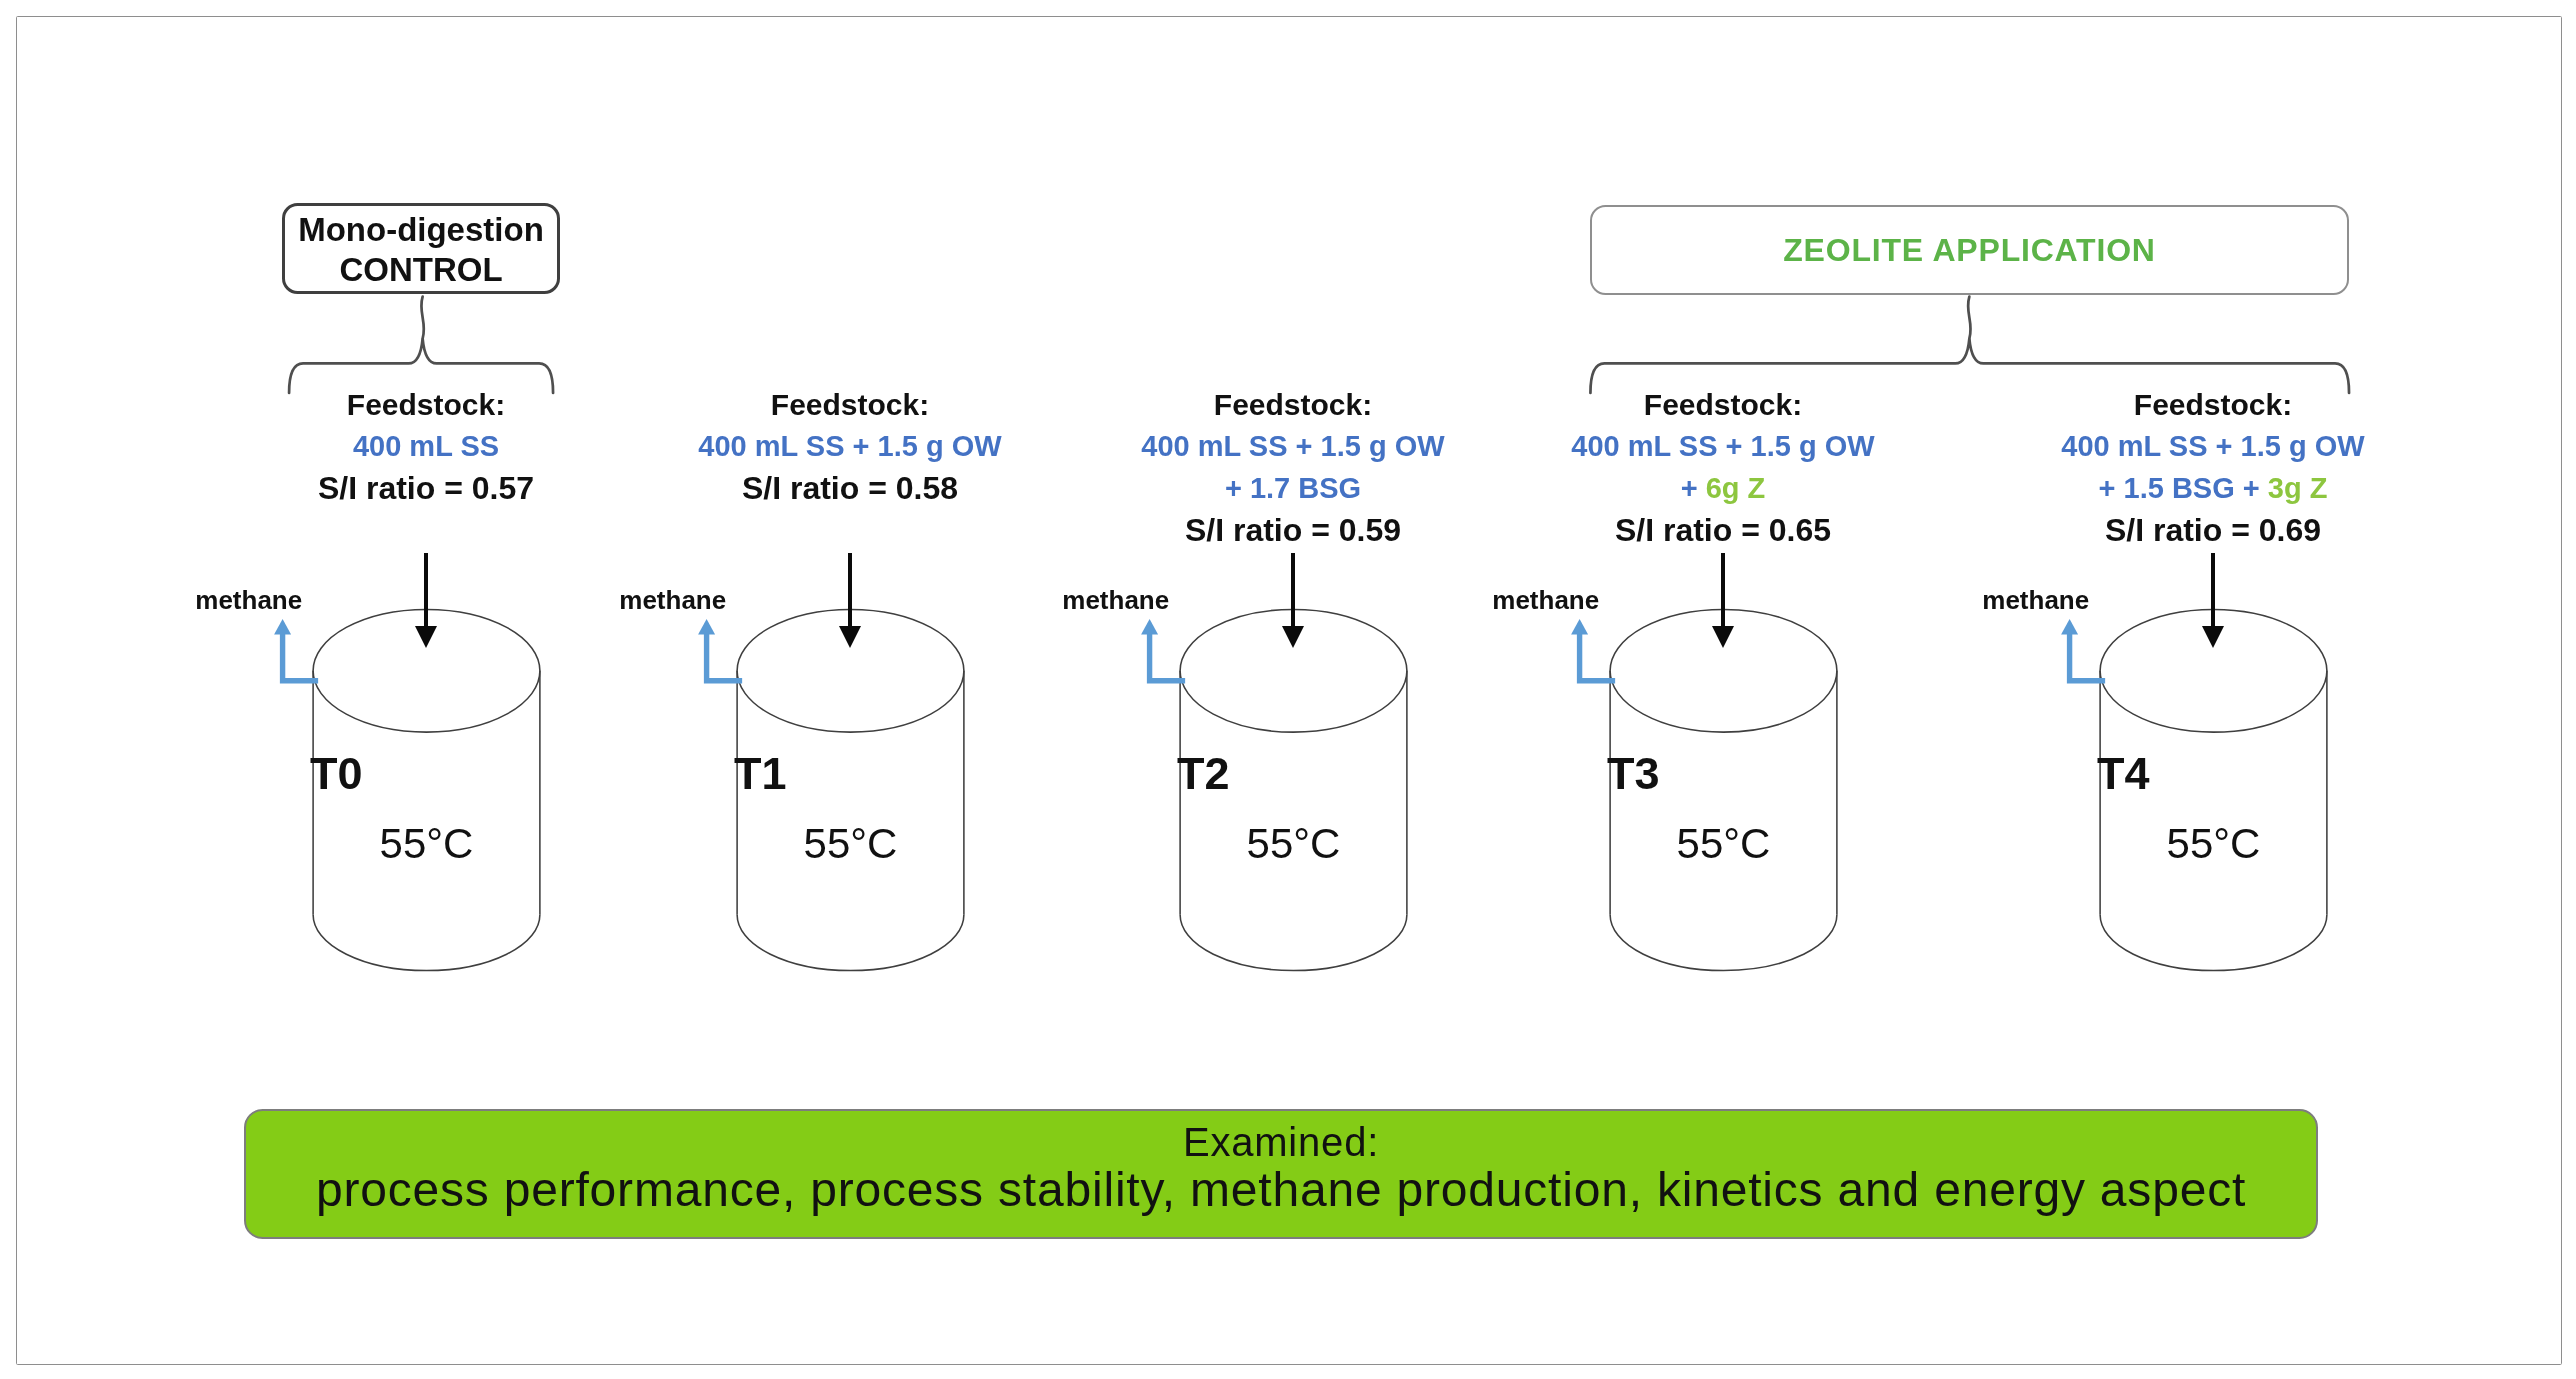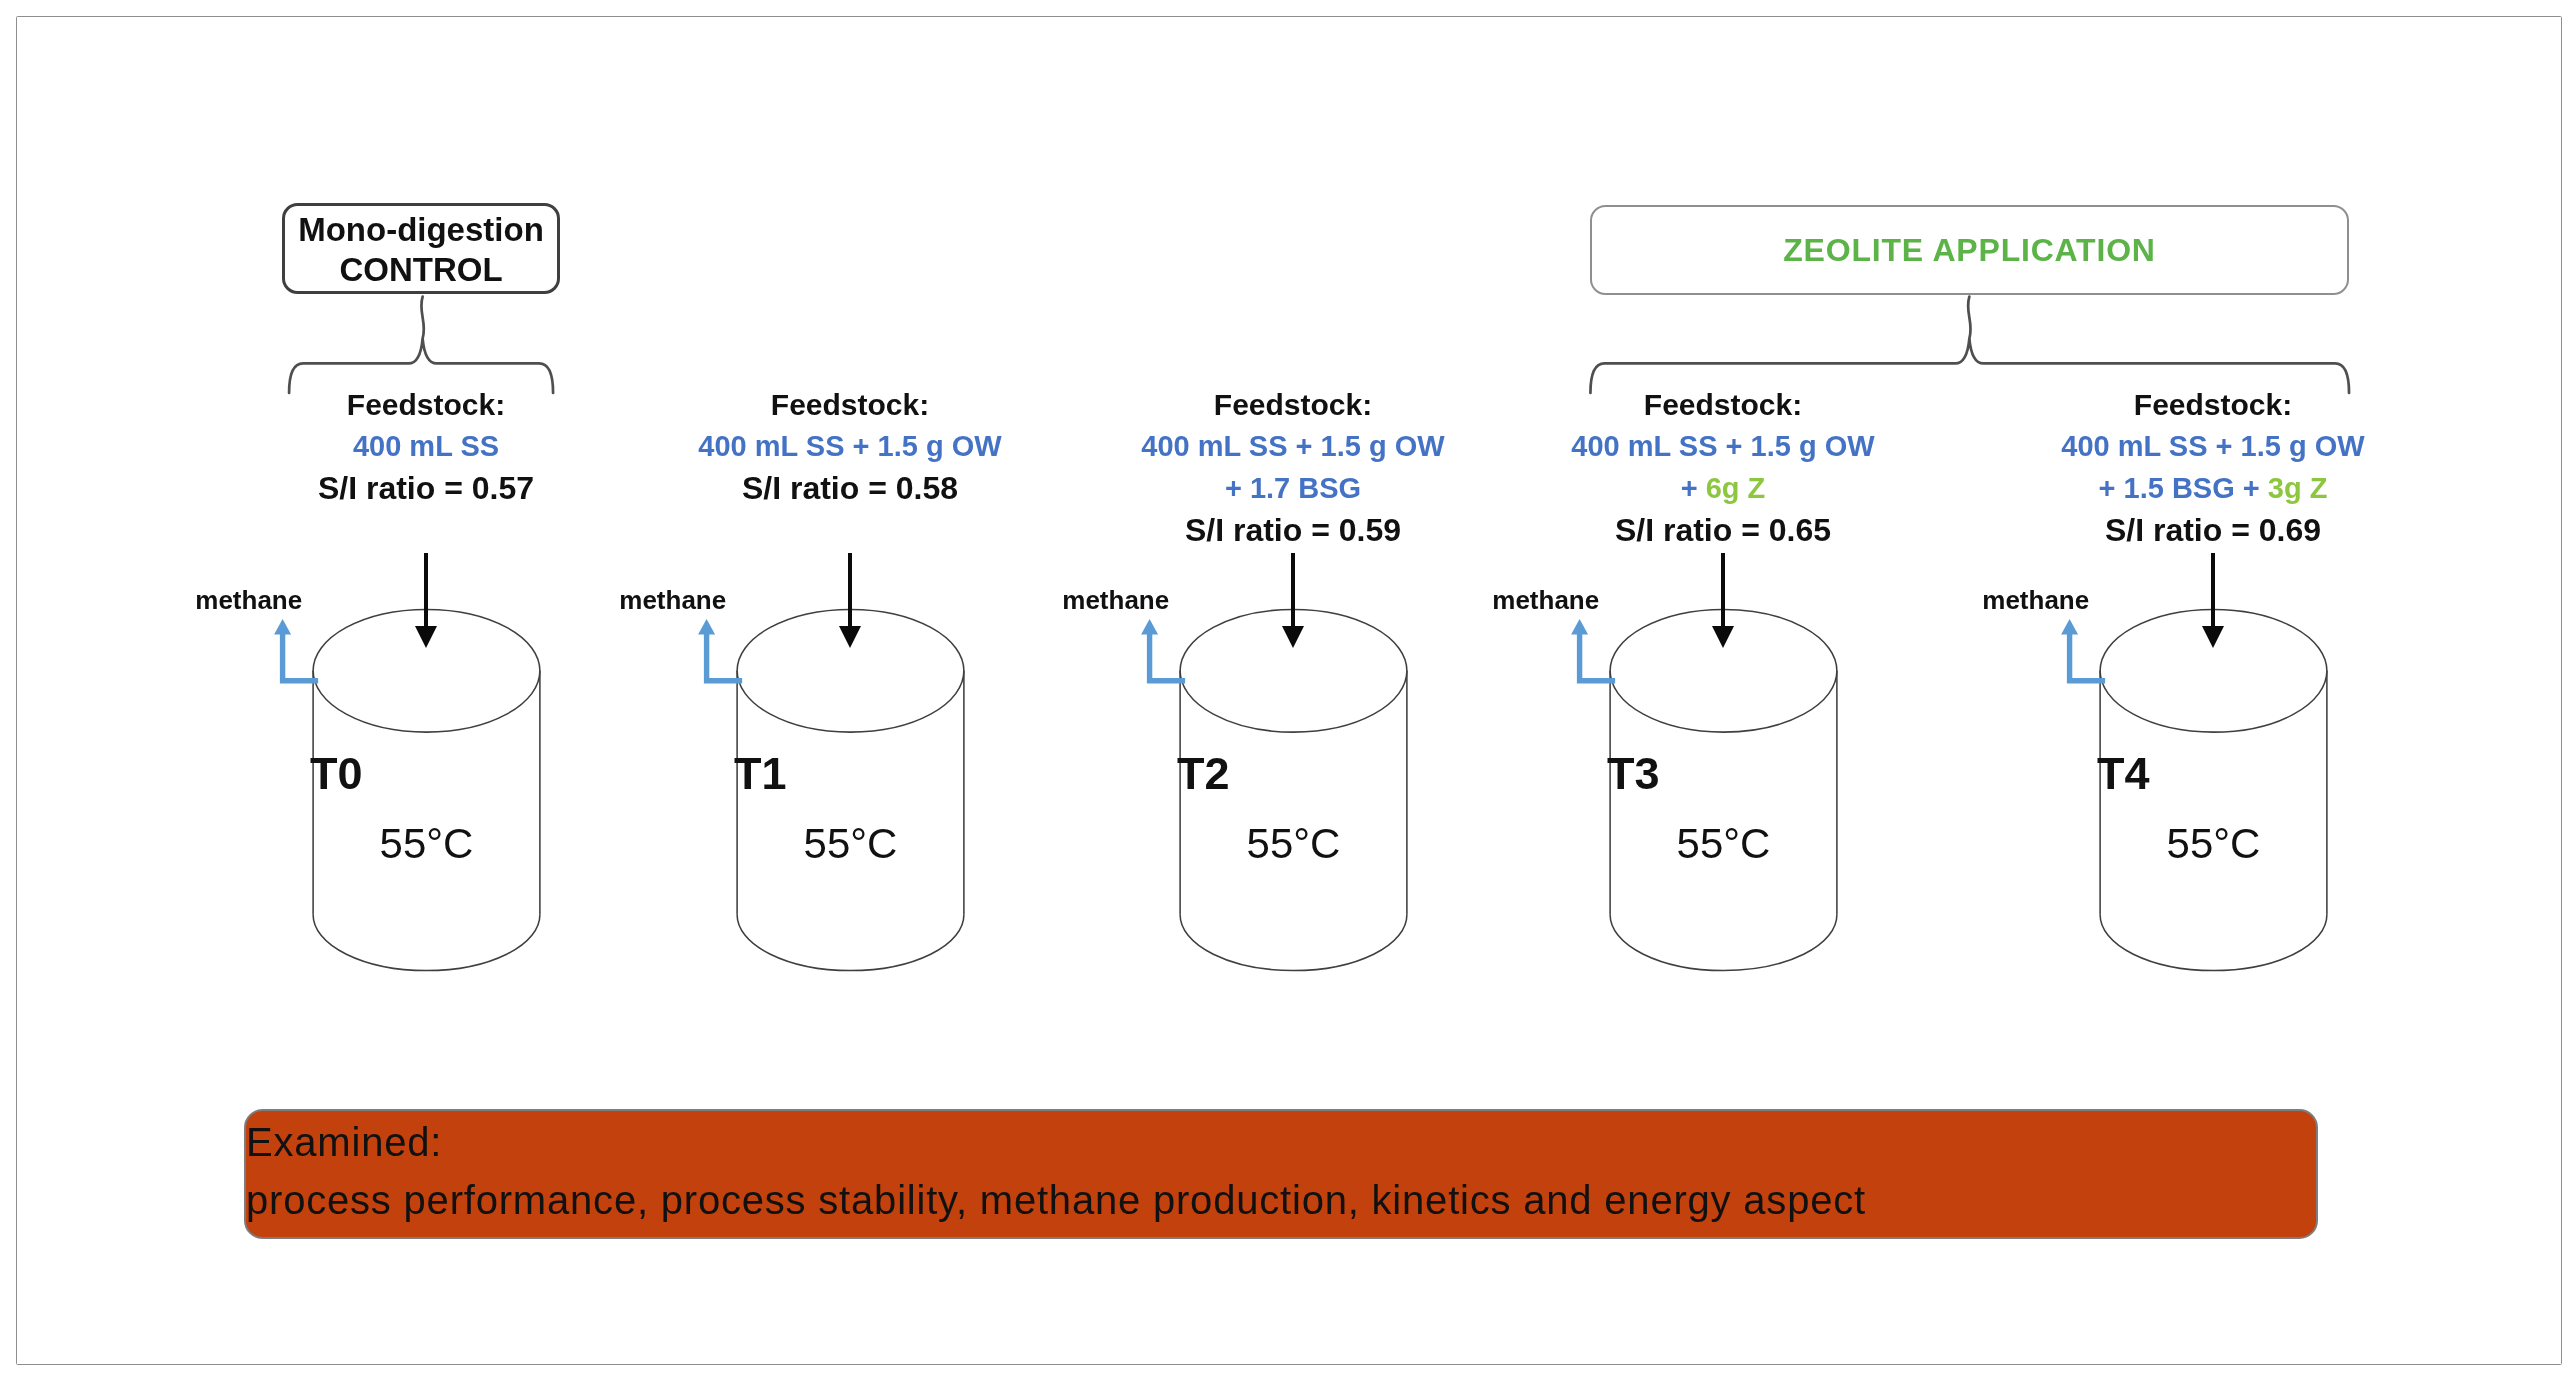"Examined:" #examined-box { background: #c2410c -> #84cc16; text-align: none -> center }
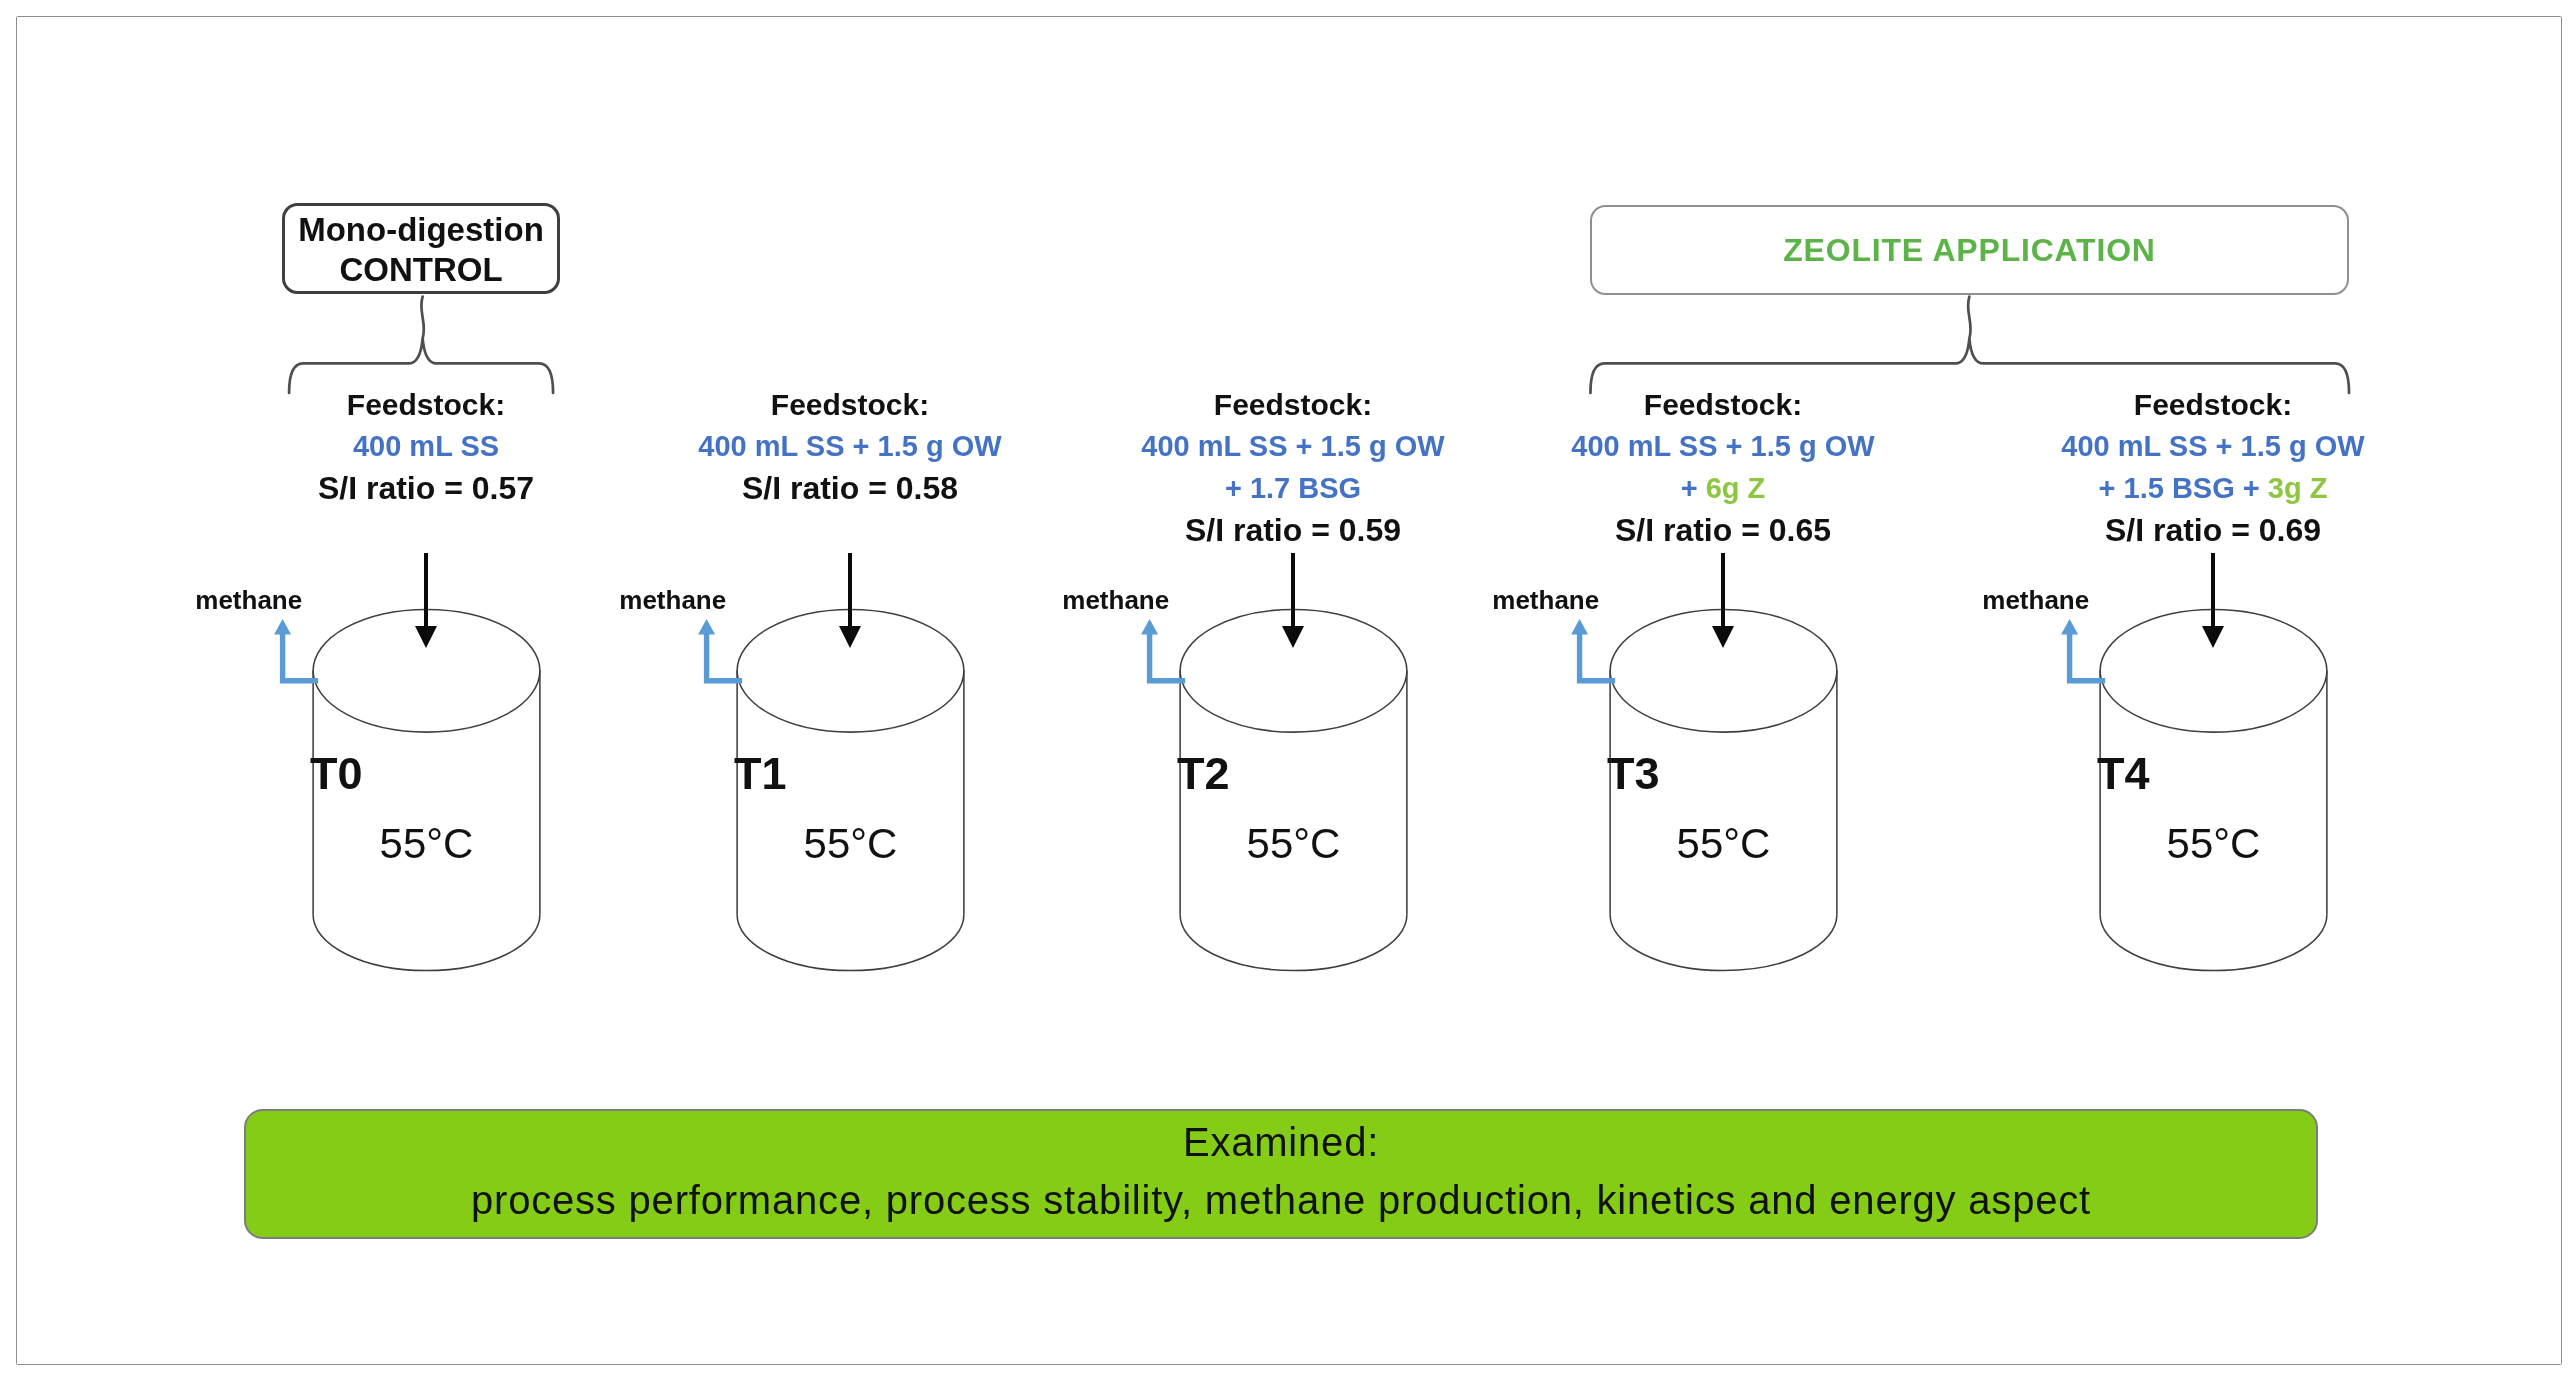"process performance, process stability," .ex-line2 { font-size: 40px -> 48px; margin-top: 11px -> none }
